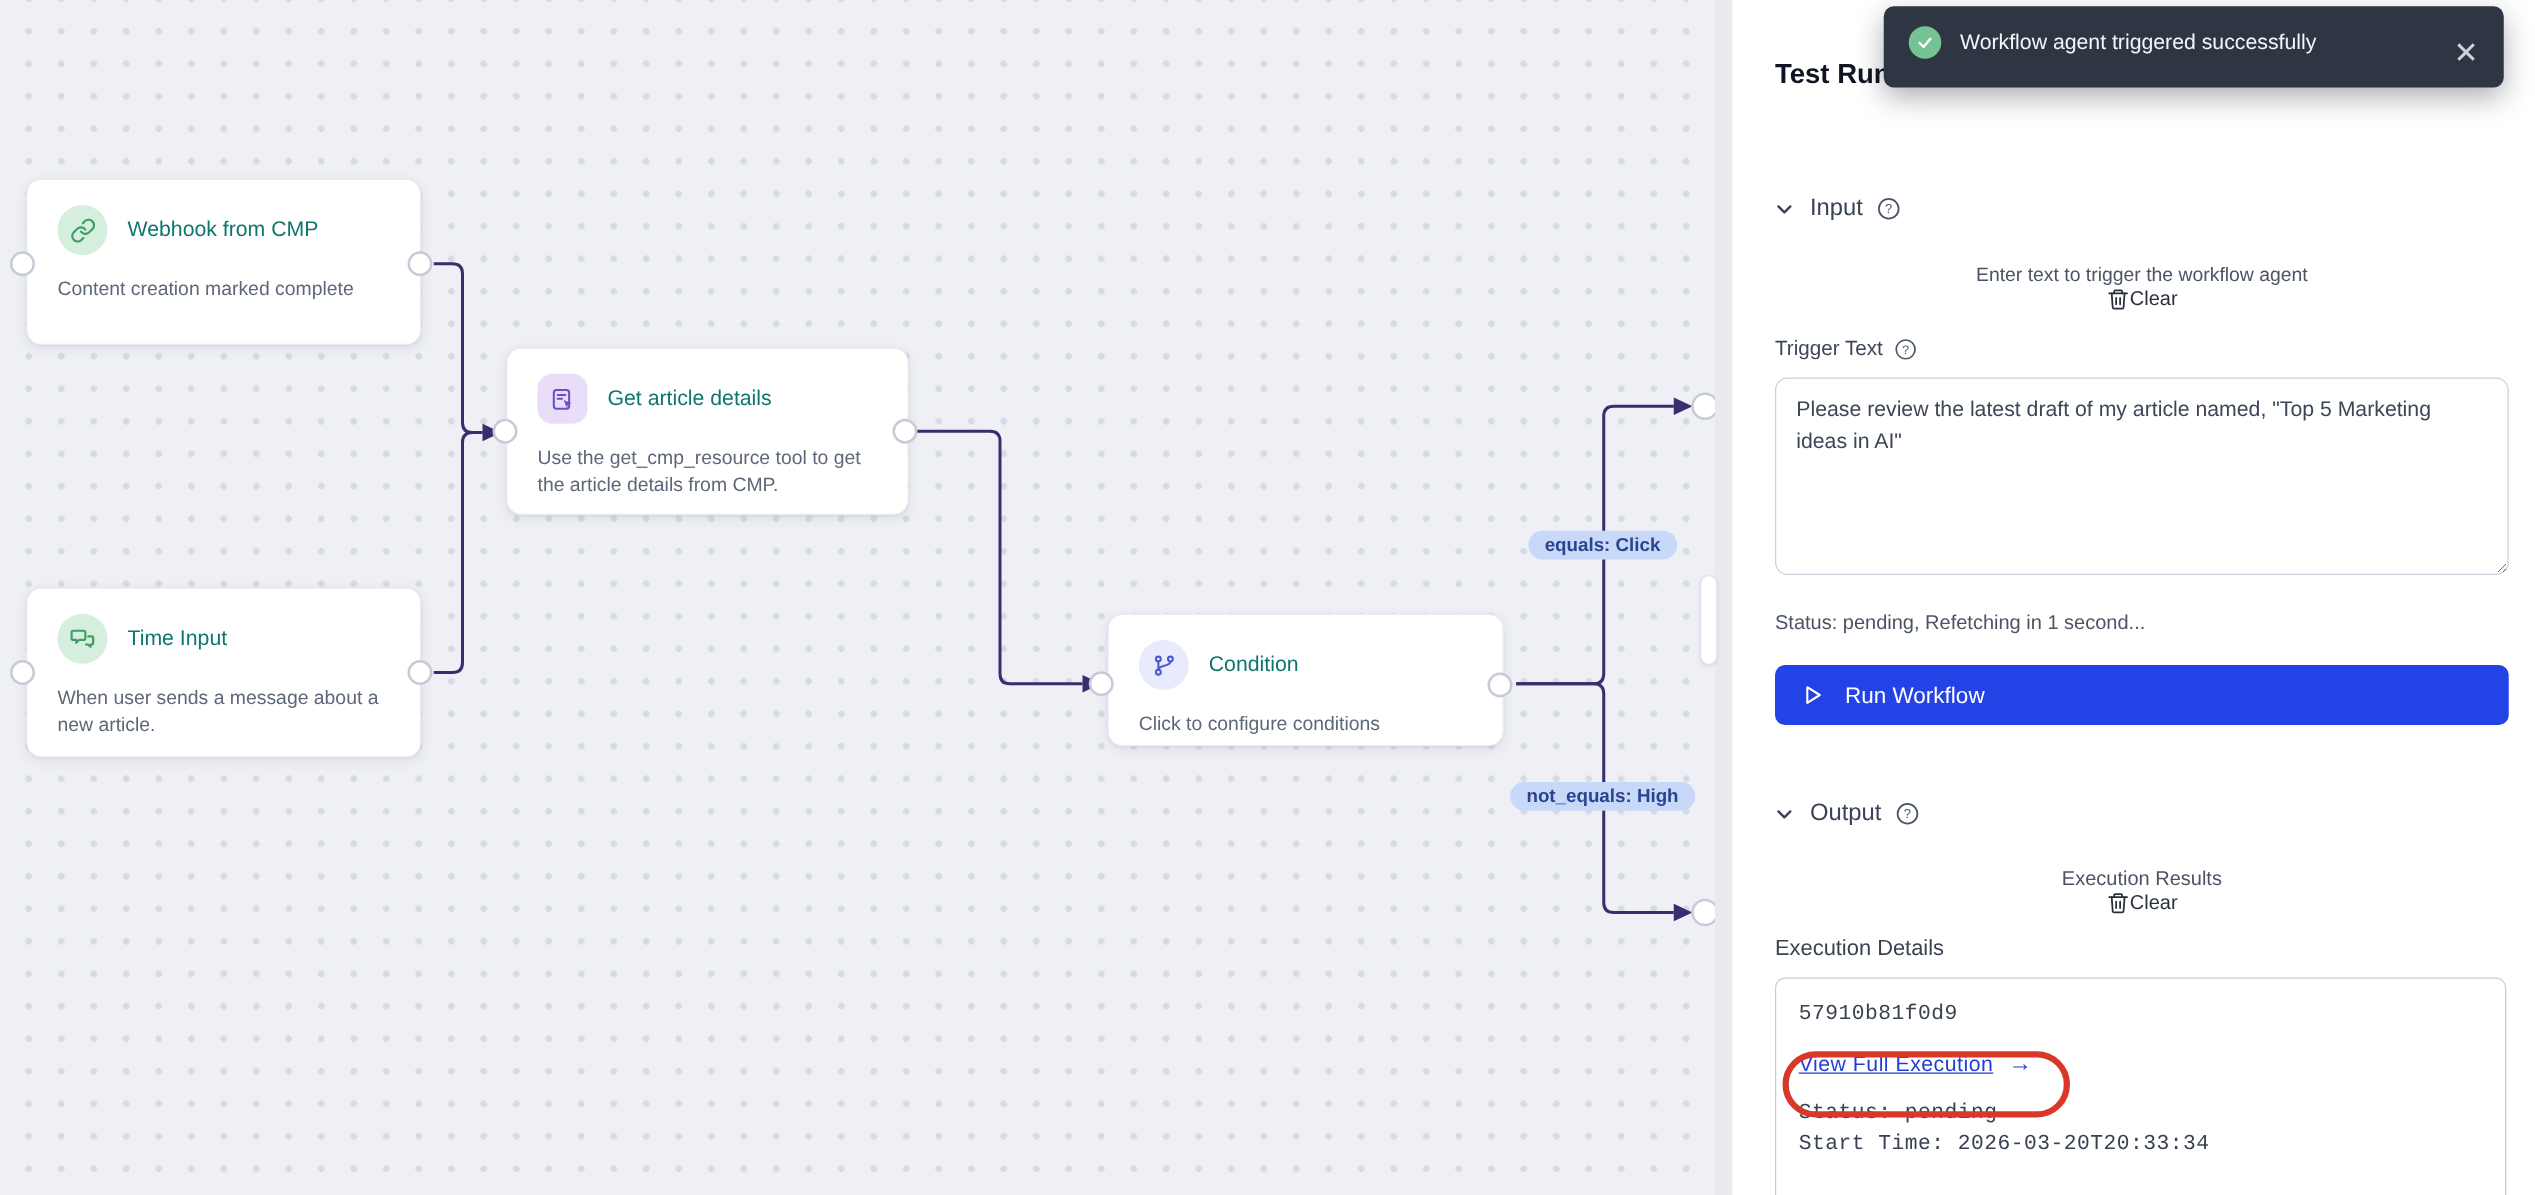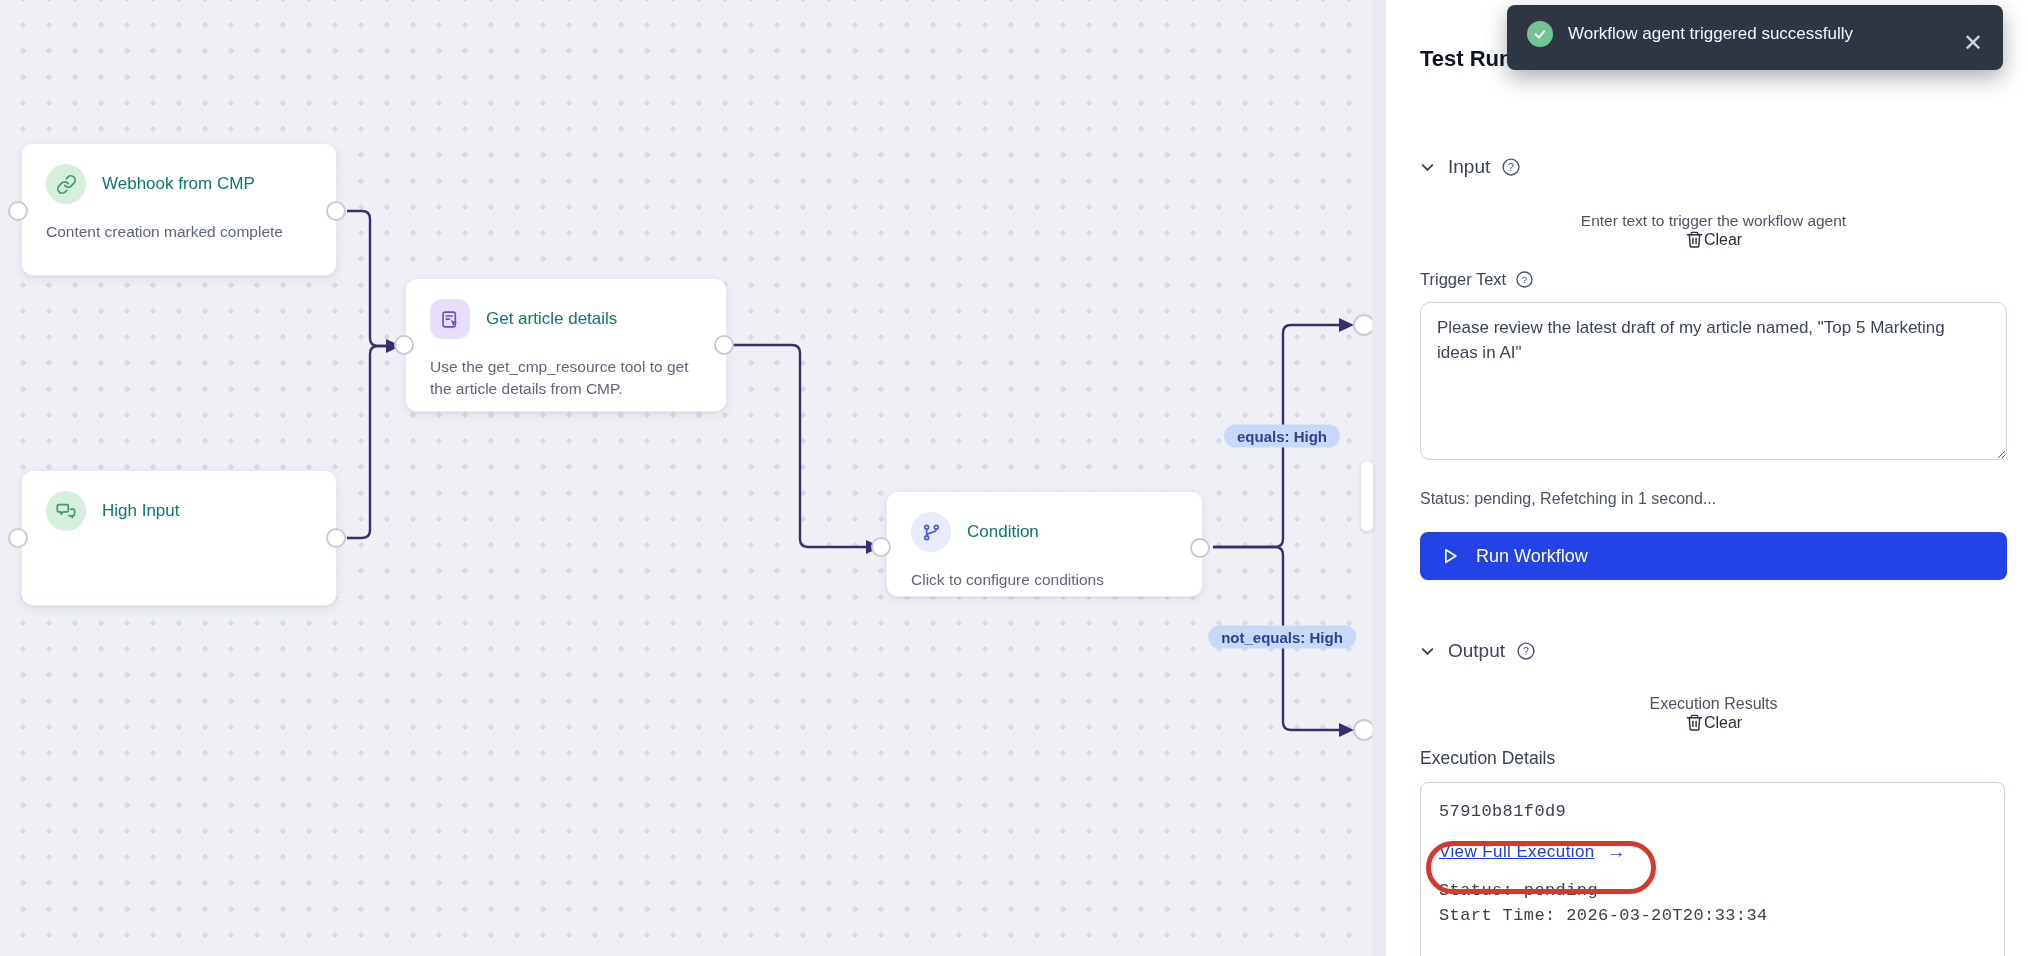"equals: High" span.edge-label { text: High -> Click }
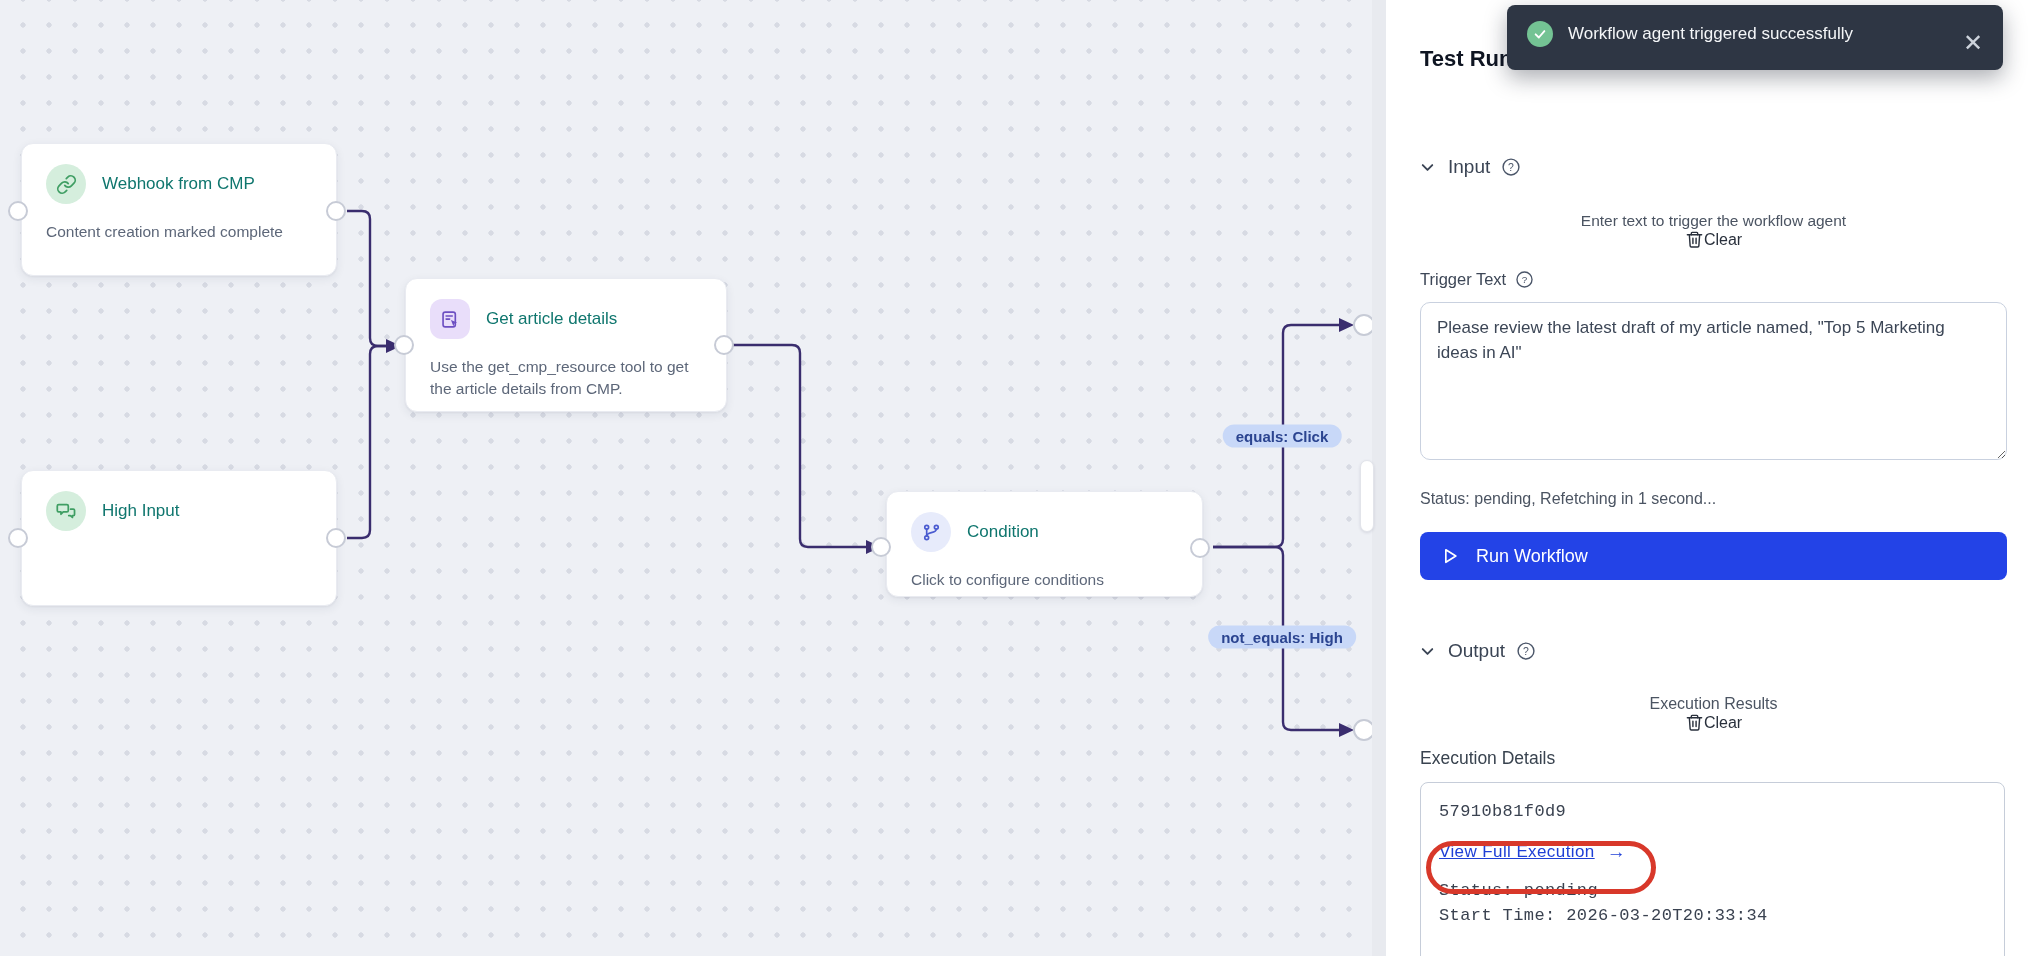"High Input" span.node-title { text: High -> Time }
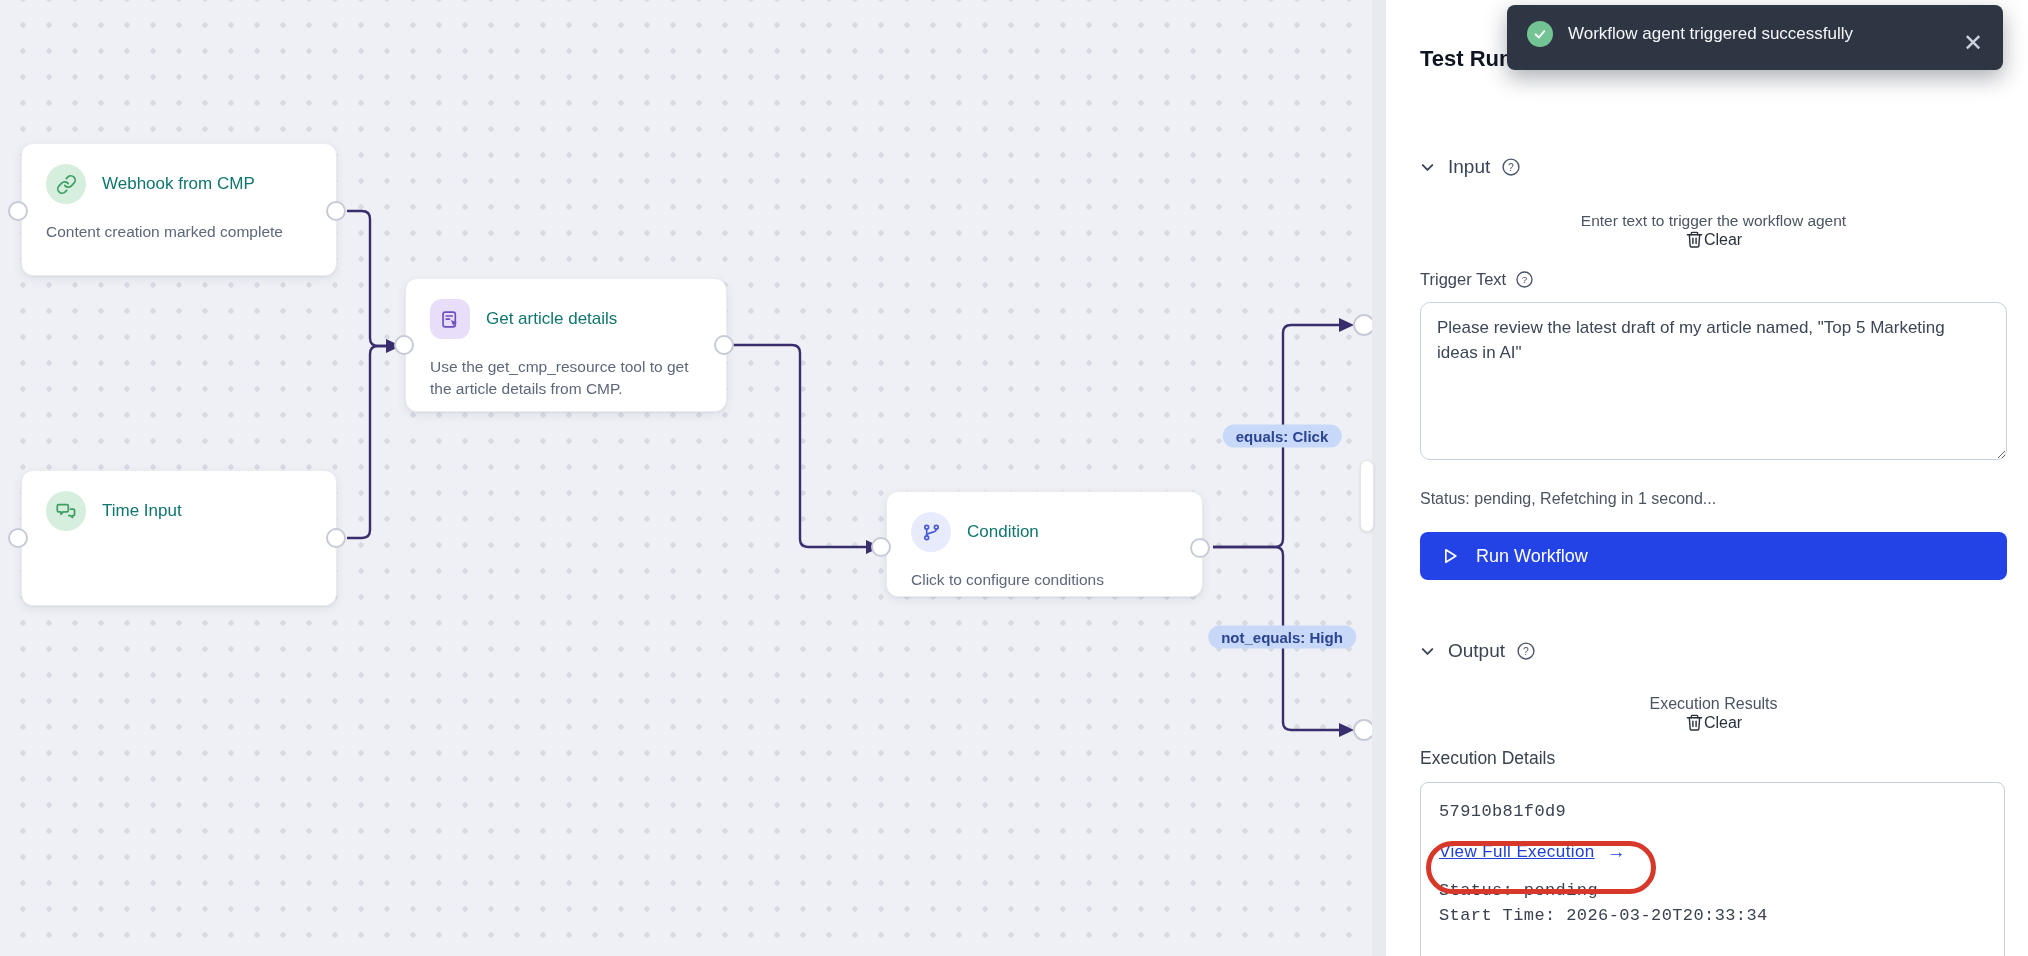"When user sends a message" div.node-sub { html: none -> <div>When user sends a message about a new article.</div> }
